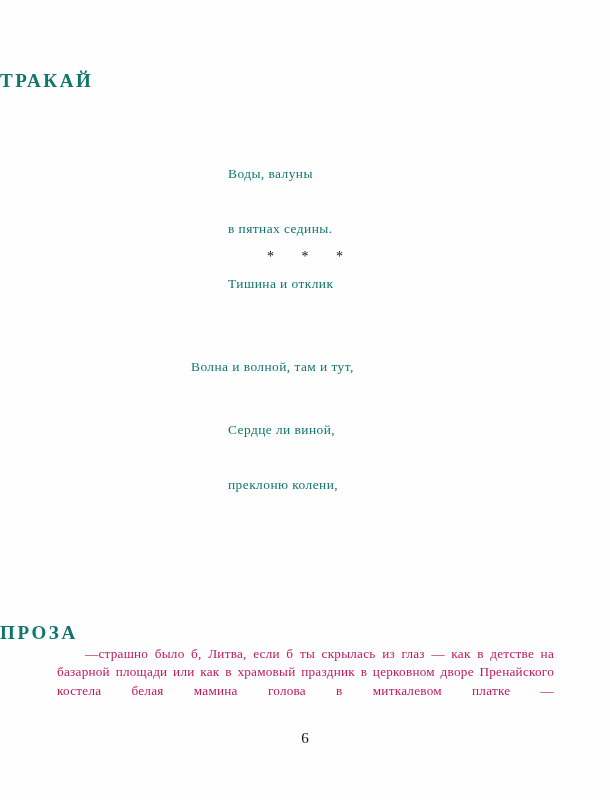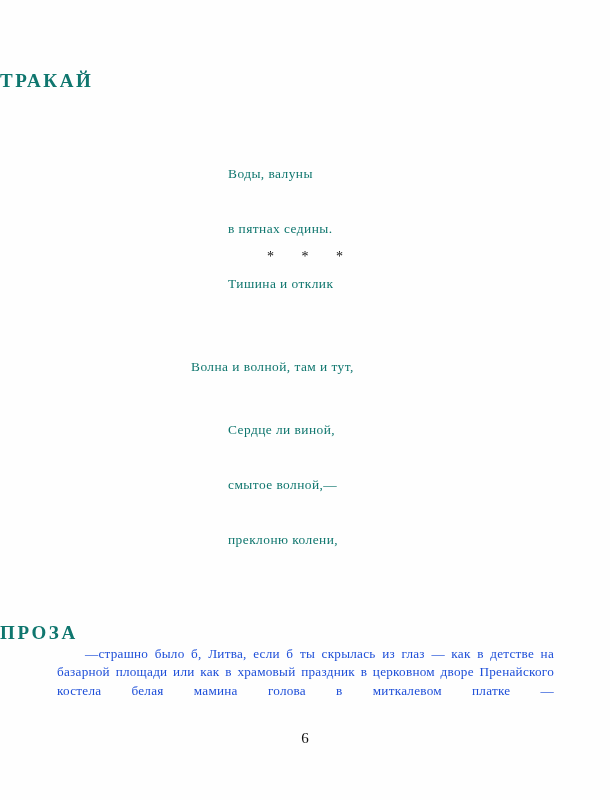"смытое волной,—" span.verse-line { html: <span>смытое волной,—</span> -> none }
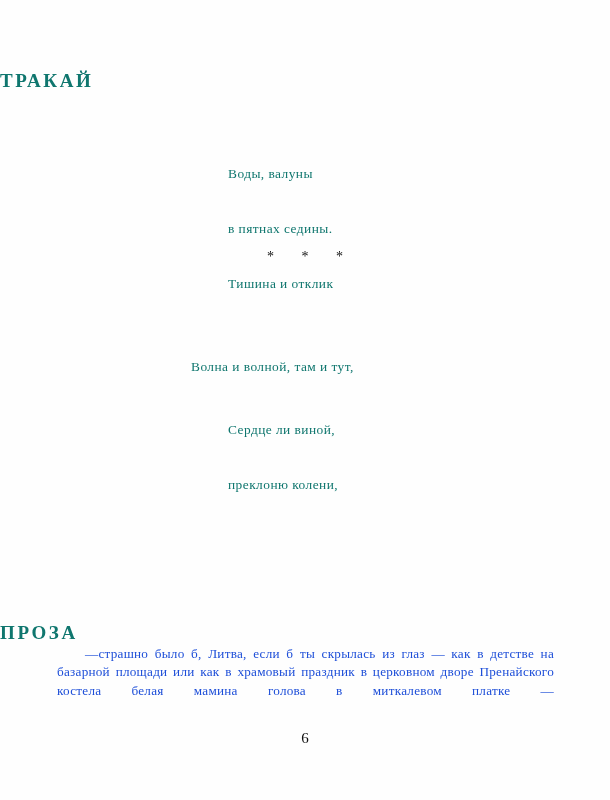"—страшно было б, Литва, если" #prose { color: #1d4ed8 -> #be185d }
